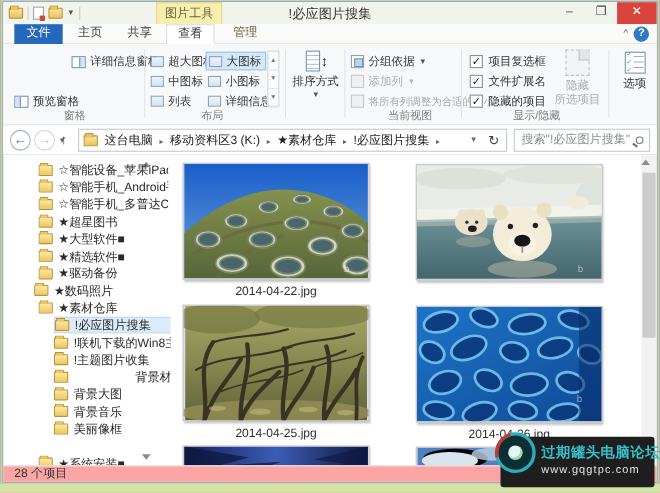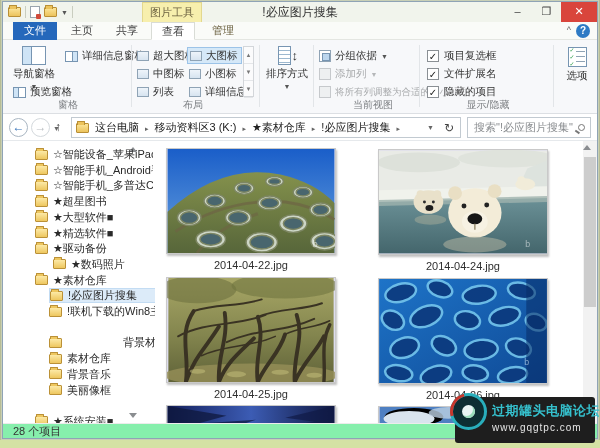"导航窗格" div.bigbtn { html: <div> <span></span> <span>导航窗格</span> <span>▼</span> </div> -> none }
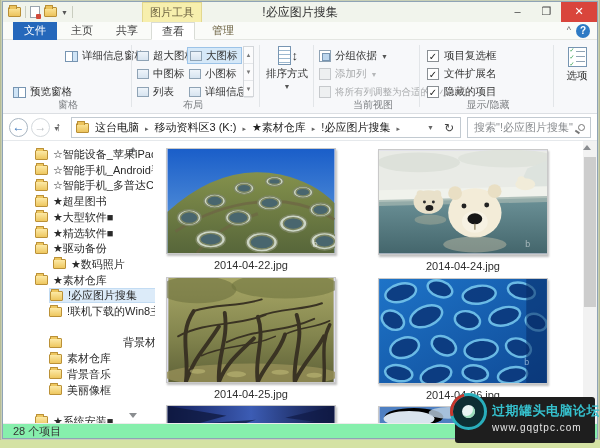"隐藏" div.bigbtn { html: none -> <div> <span></span> <span>隐藏</span> <span>所选项目</span> </div> }
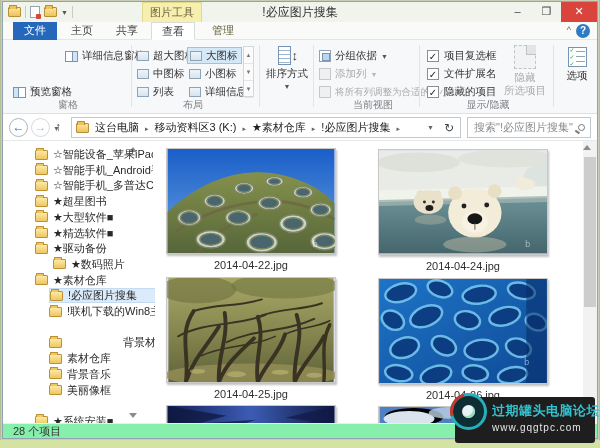"★数码照片" div.tree-item { left: 50px -> 28px }
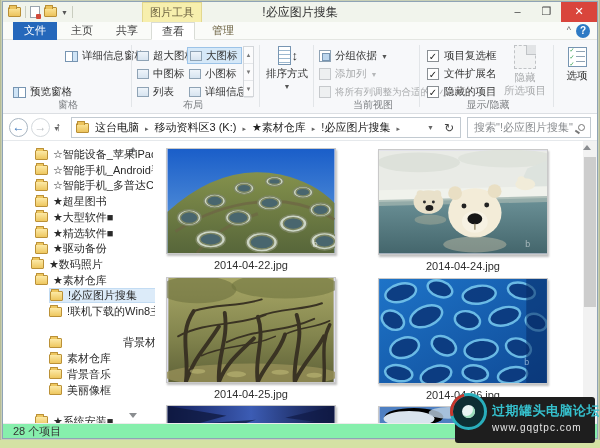"2014-04-24.jpg" div.fname { html: <div>2014-04-24.jpg</div> -> none }
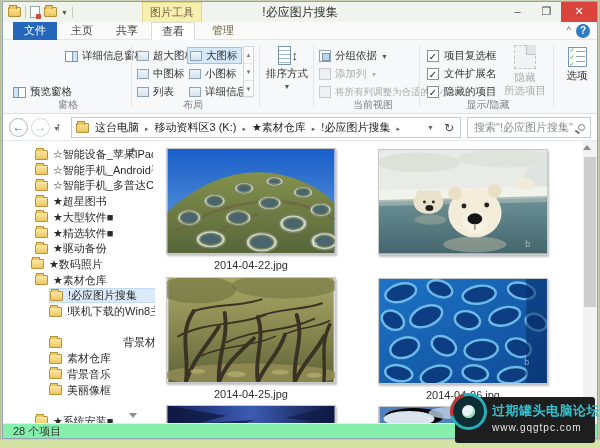"!主题图片收集" div.tree-item { html: none -> <div> <span></span> <span>!主题图片收集</span> </div> }
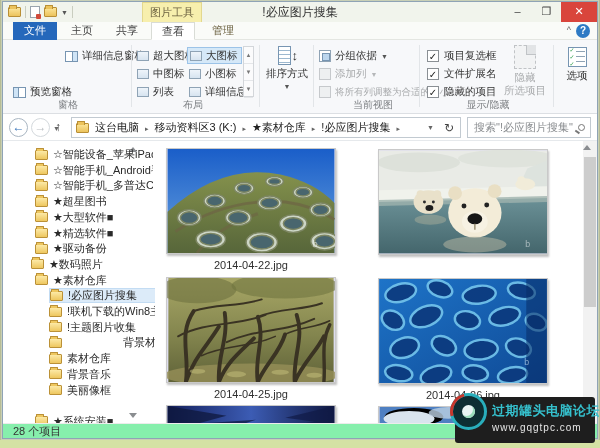"素材仓库" span { text: 素材仓库 -> 背景大图 }
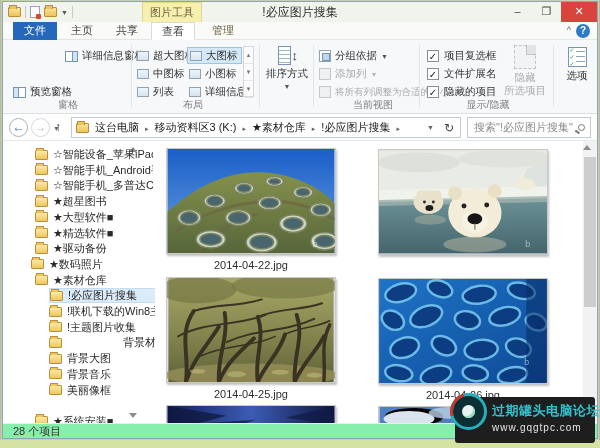"28 个项目" .statusbar { background: #86efac -> #fca5a5 }
